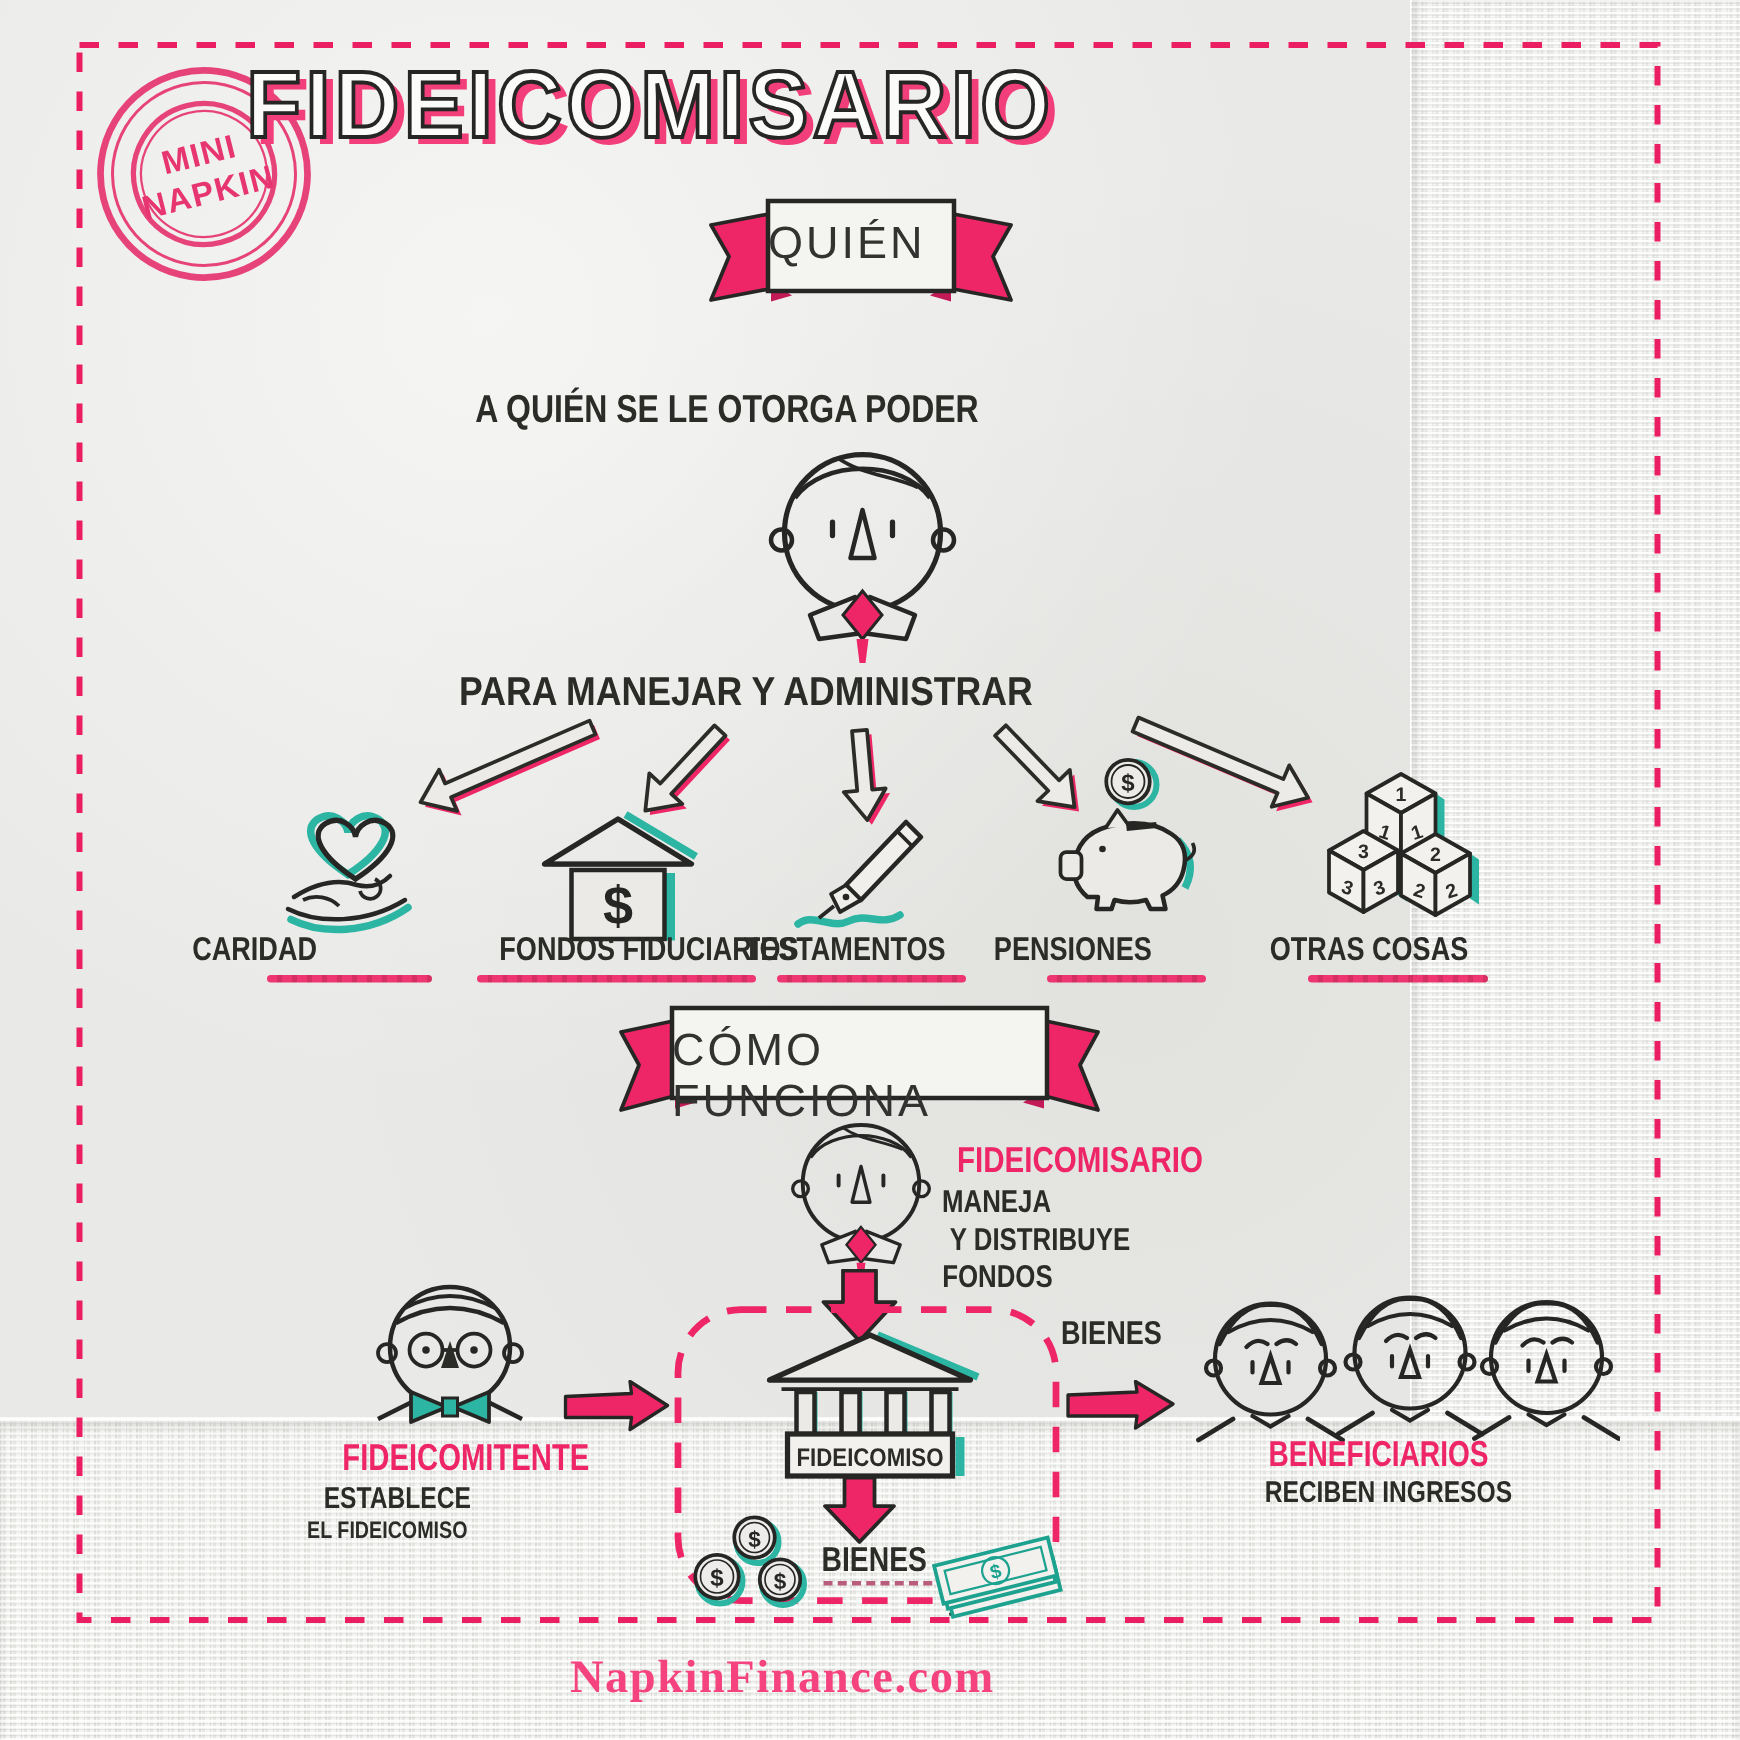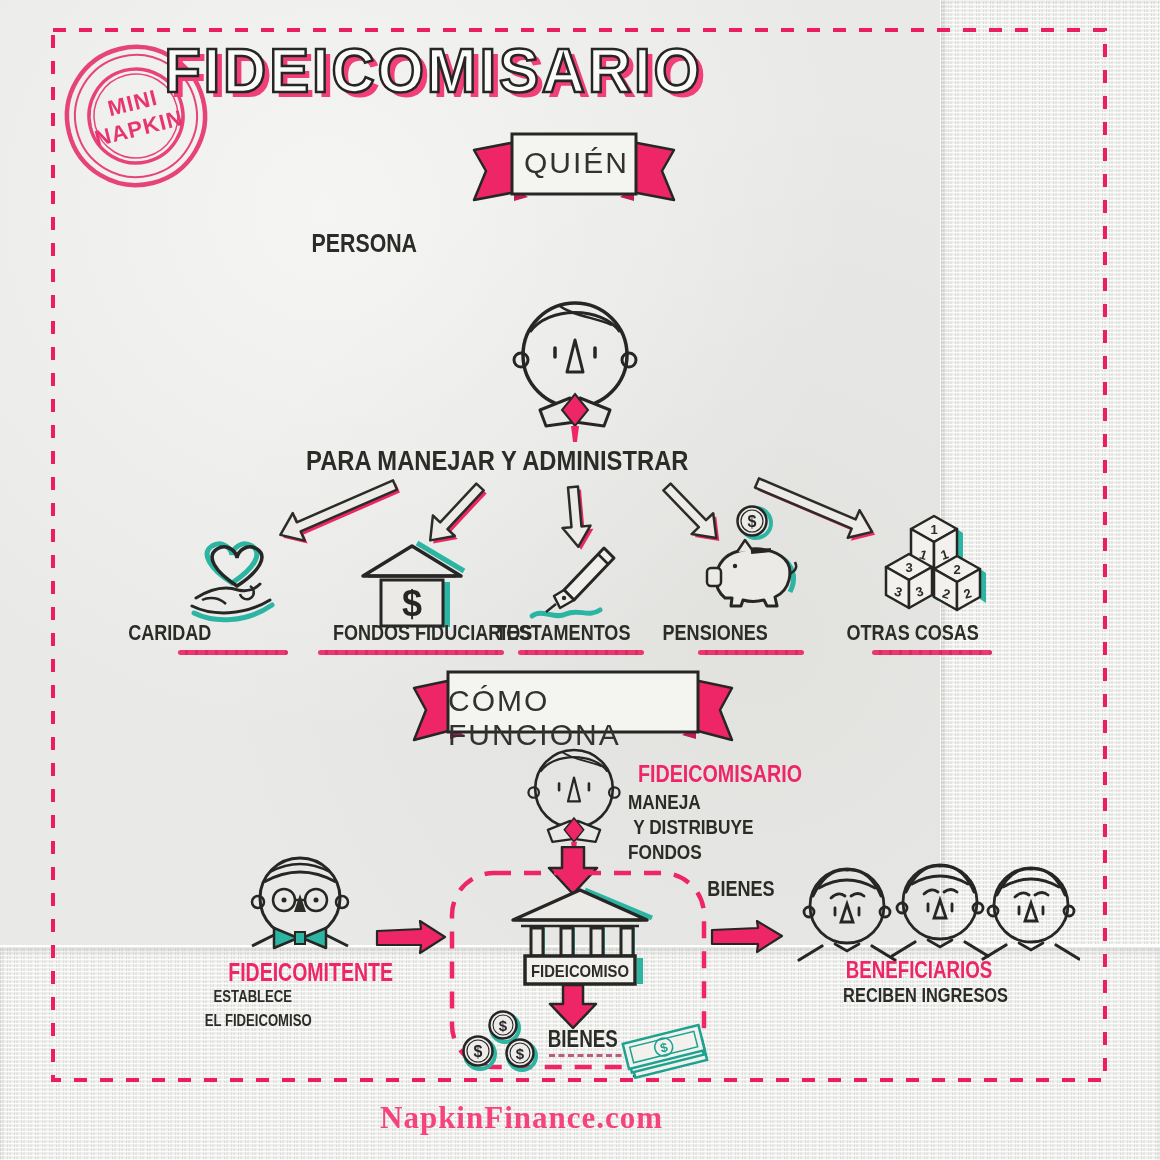"QUIÉN" div.abs { left: 56px -> 44px }
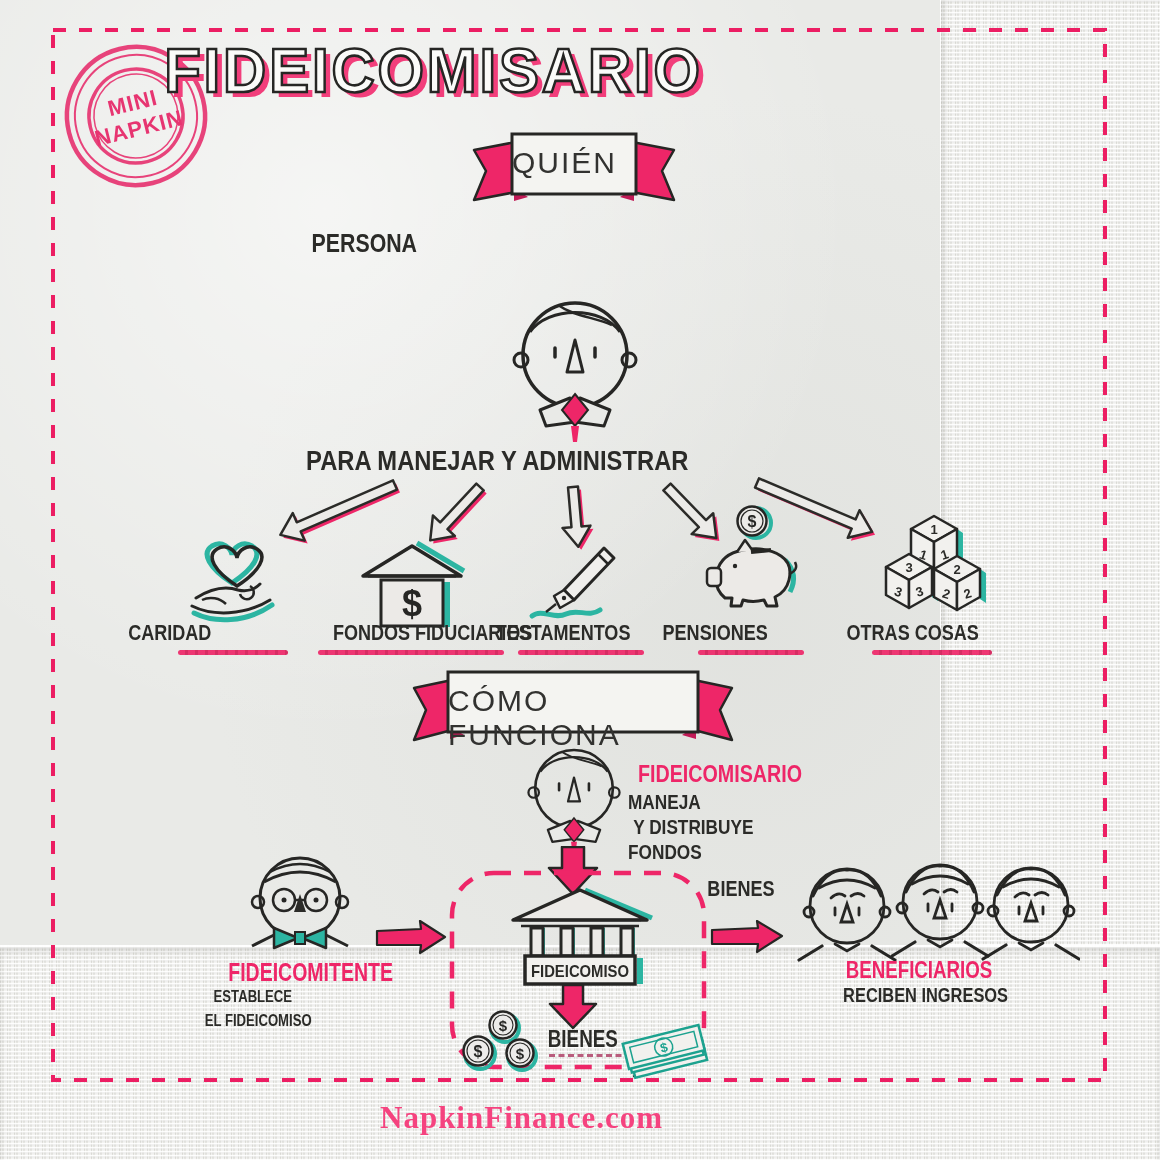"PERSONA" div.abs { html: <div> <span>PERSONA</span> </div> -> none }
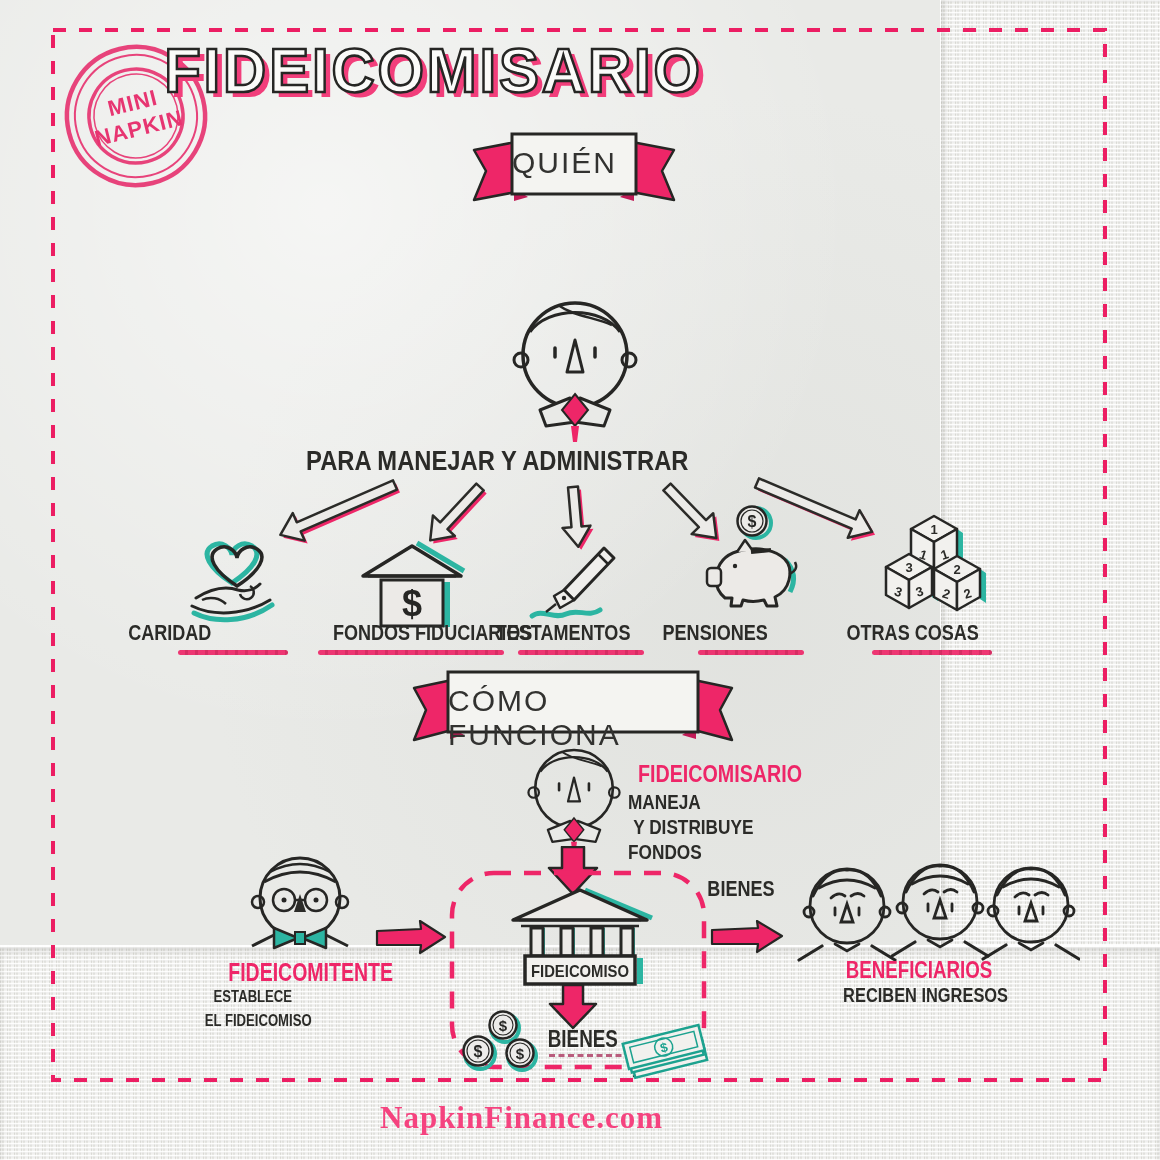"A QUIÉN SE LE OTORGA" div.abs { html: none -> <div> <span>A QUIÉN SE LE OTORGA PODER</span> </div> }
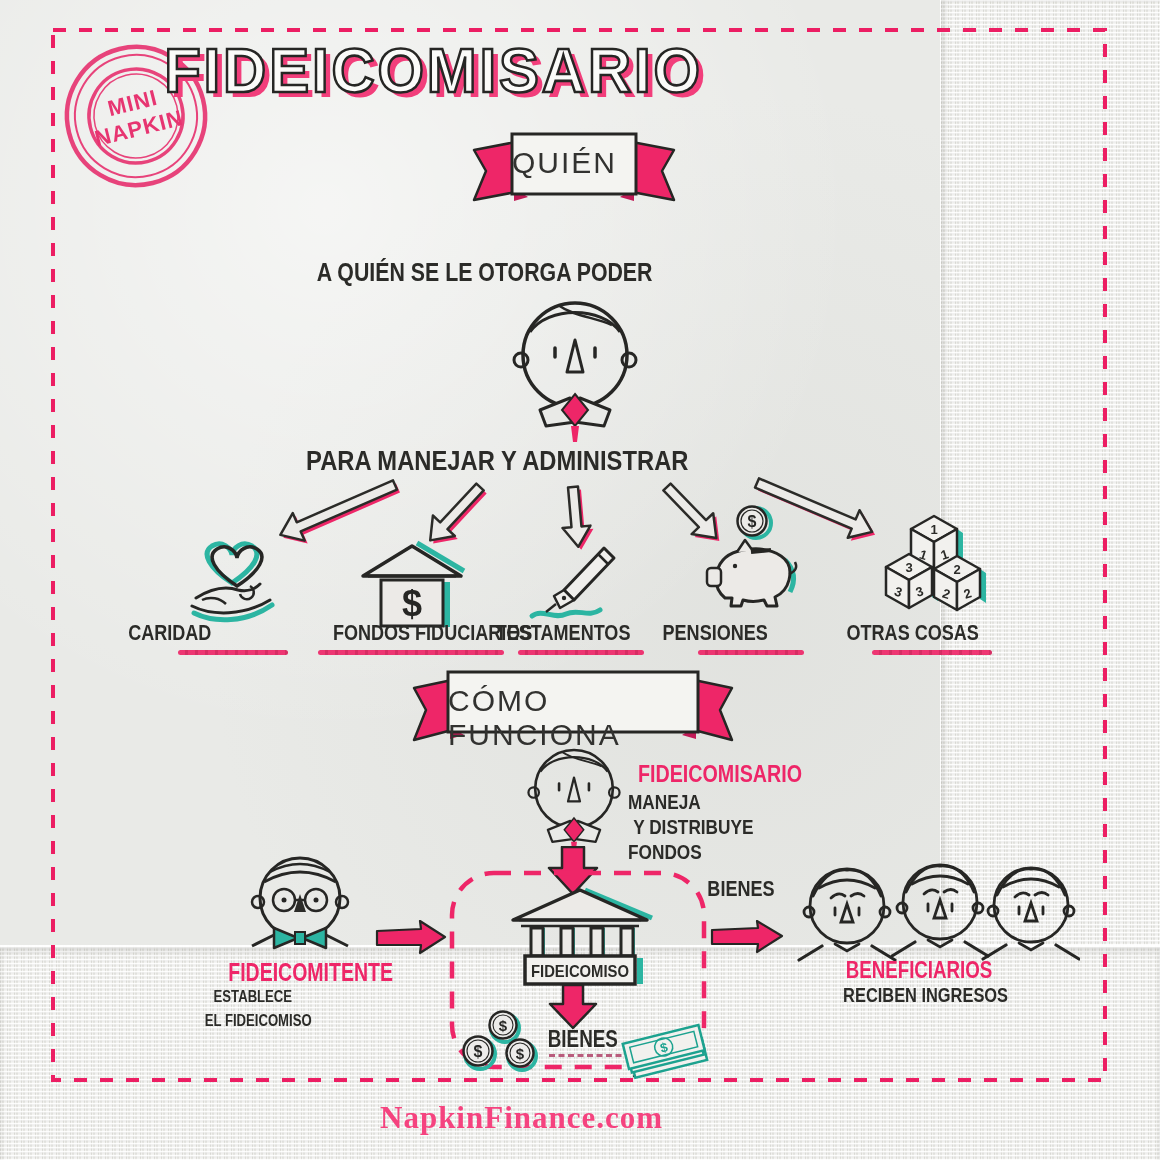"ESTABLECE" div.abs { font-size: 16px -> 20px }
